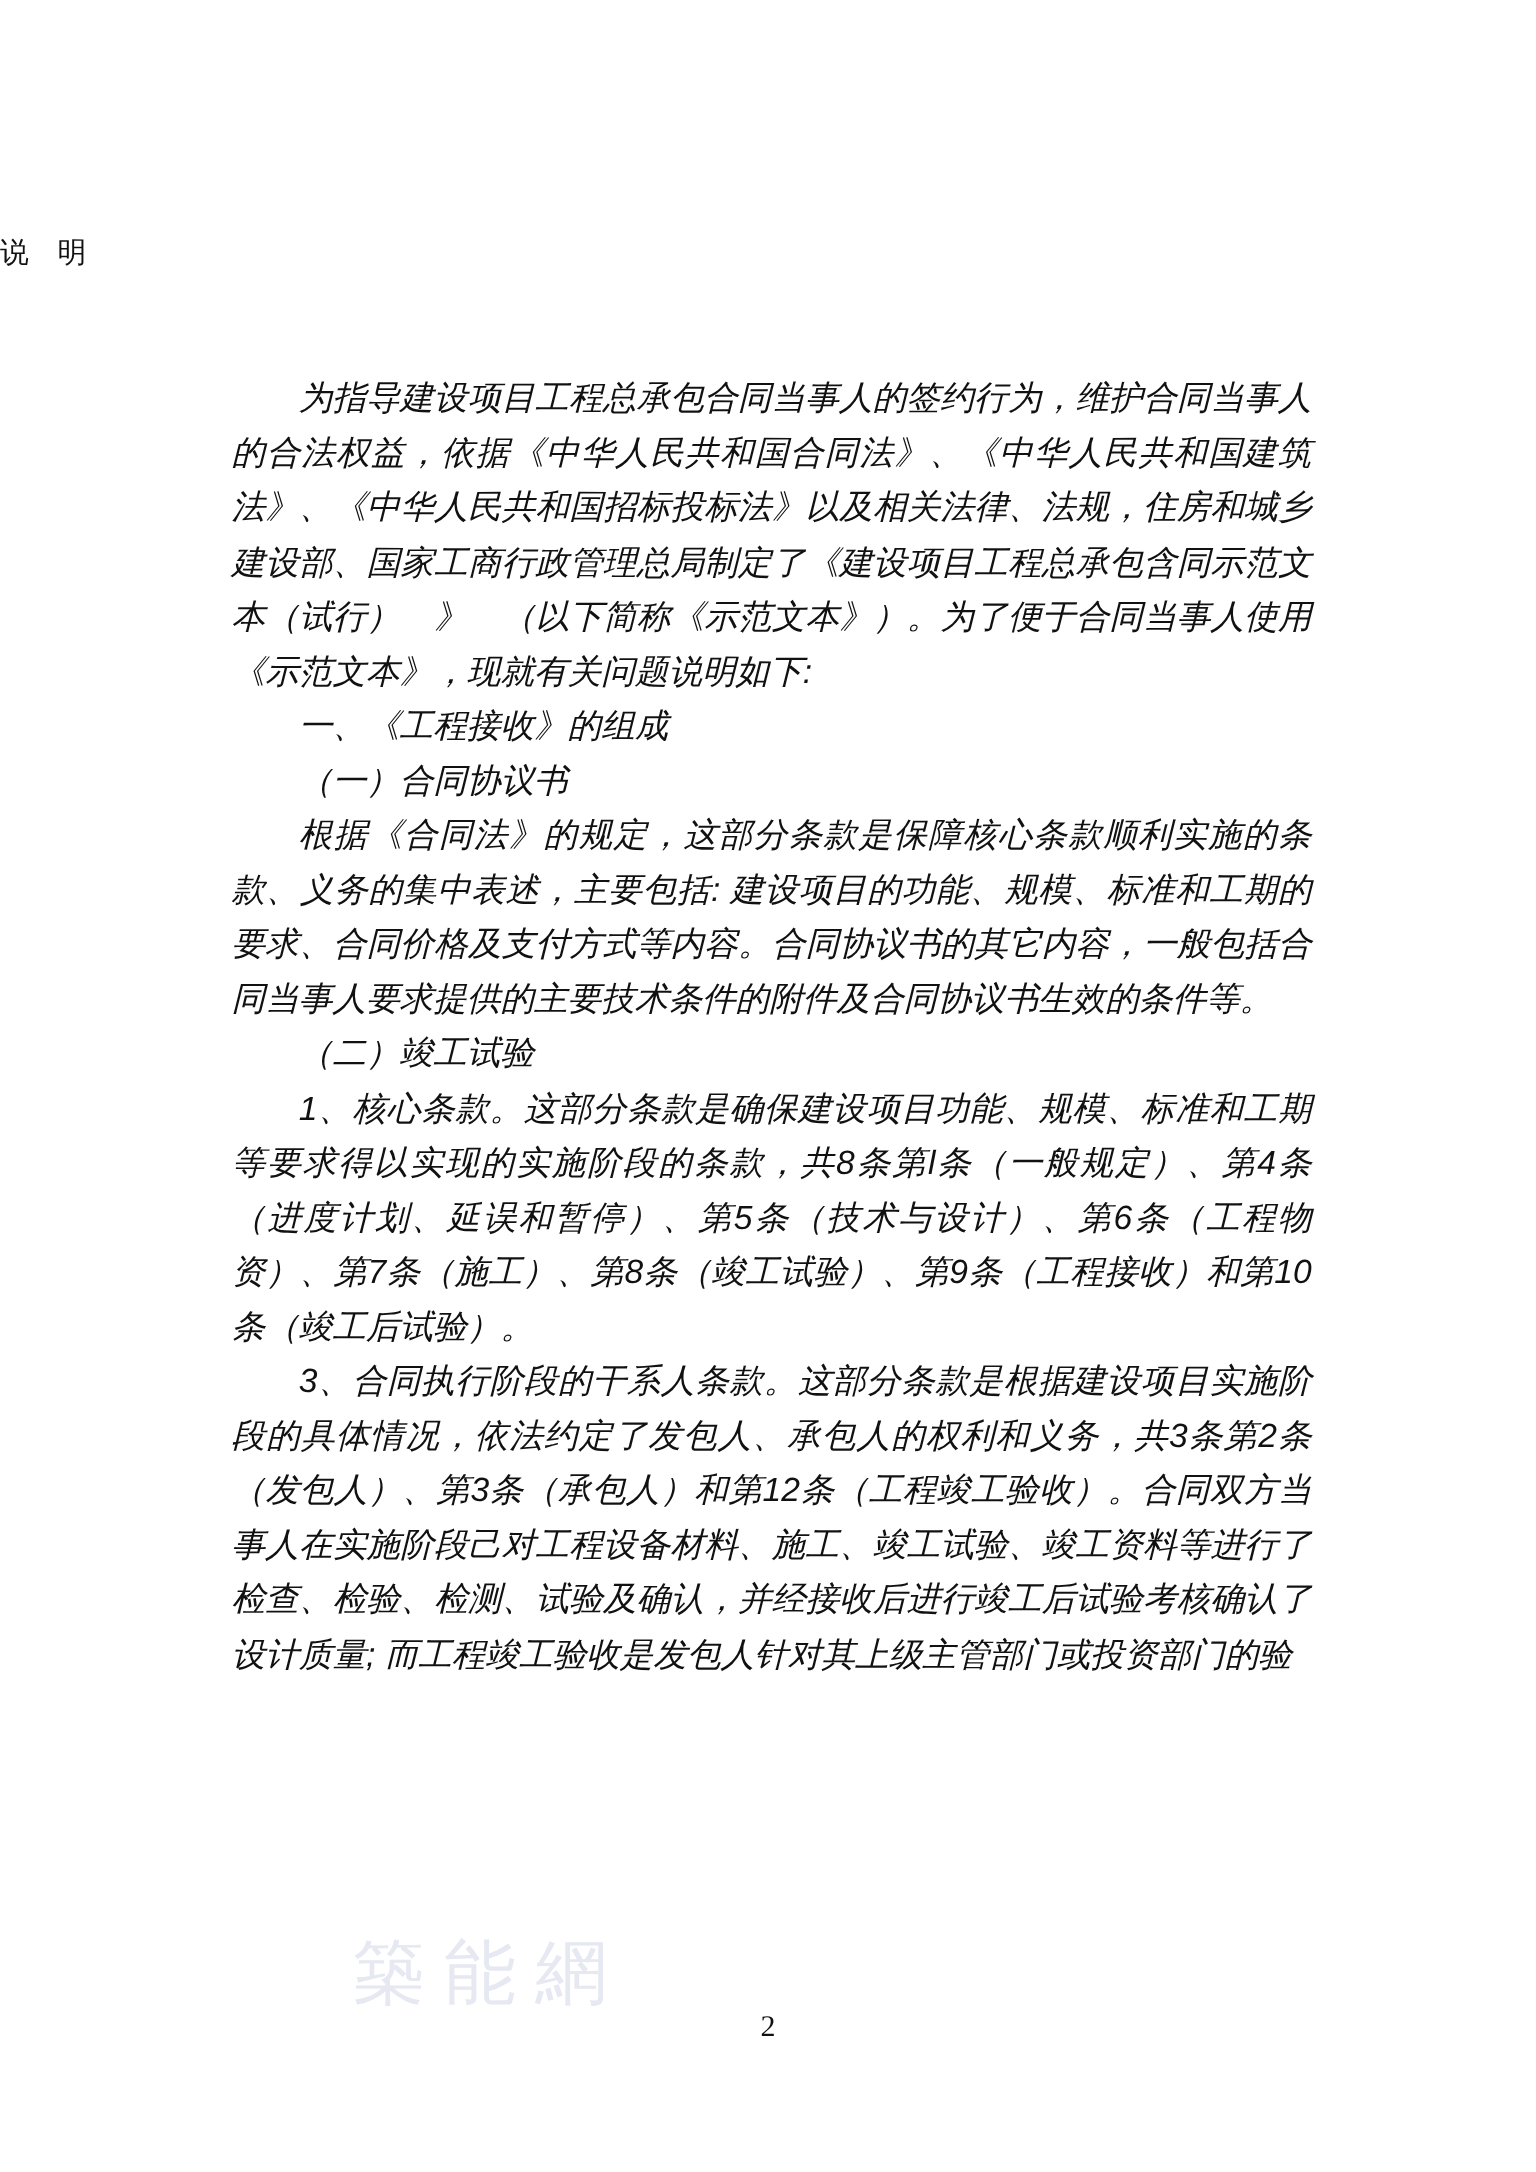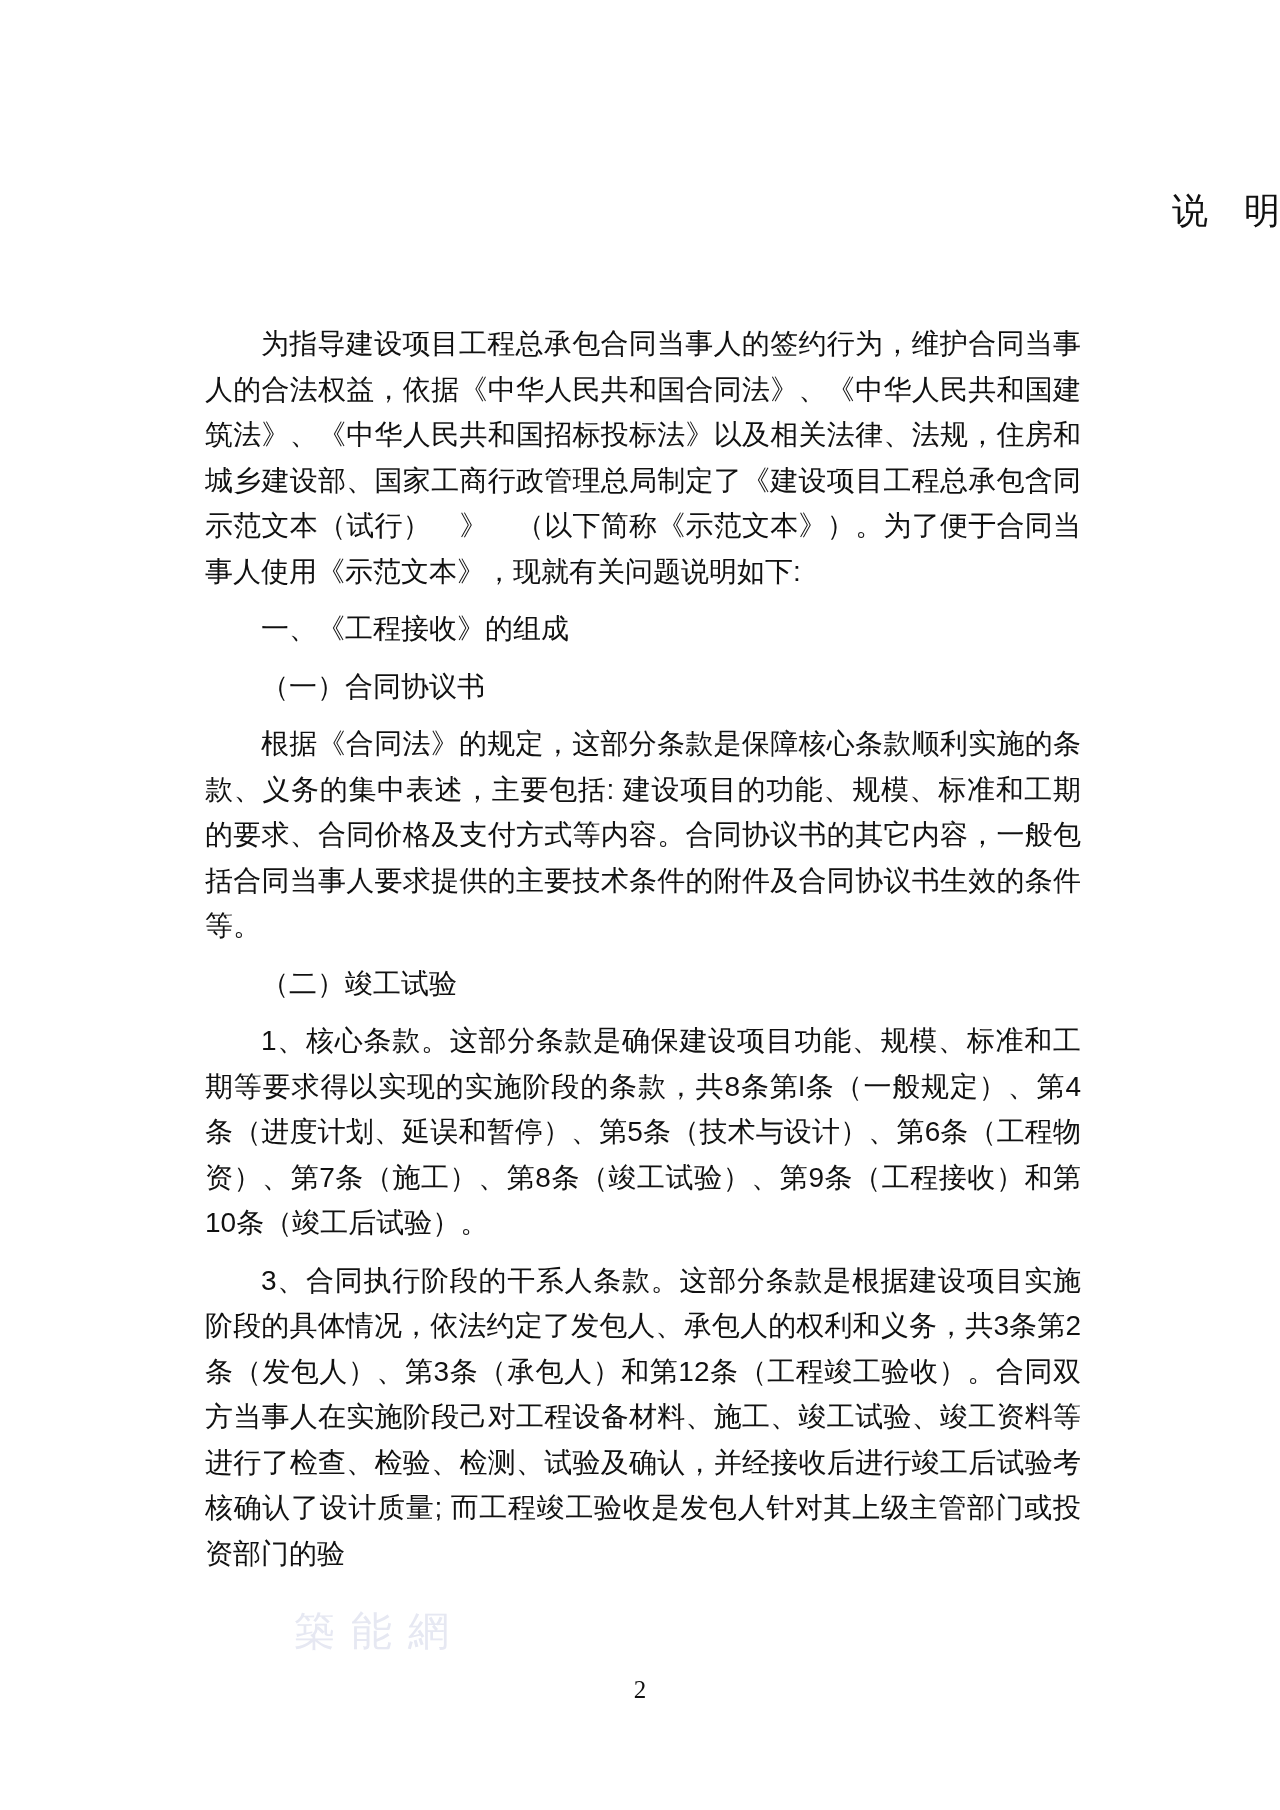"说 明" .doc-title { font-size: 36px -> 24px; text-align: right -> left }
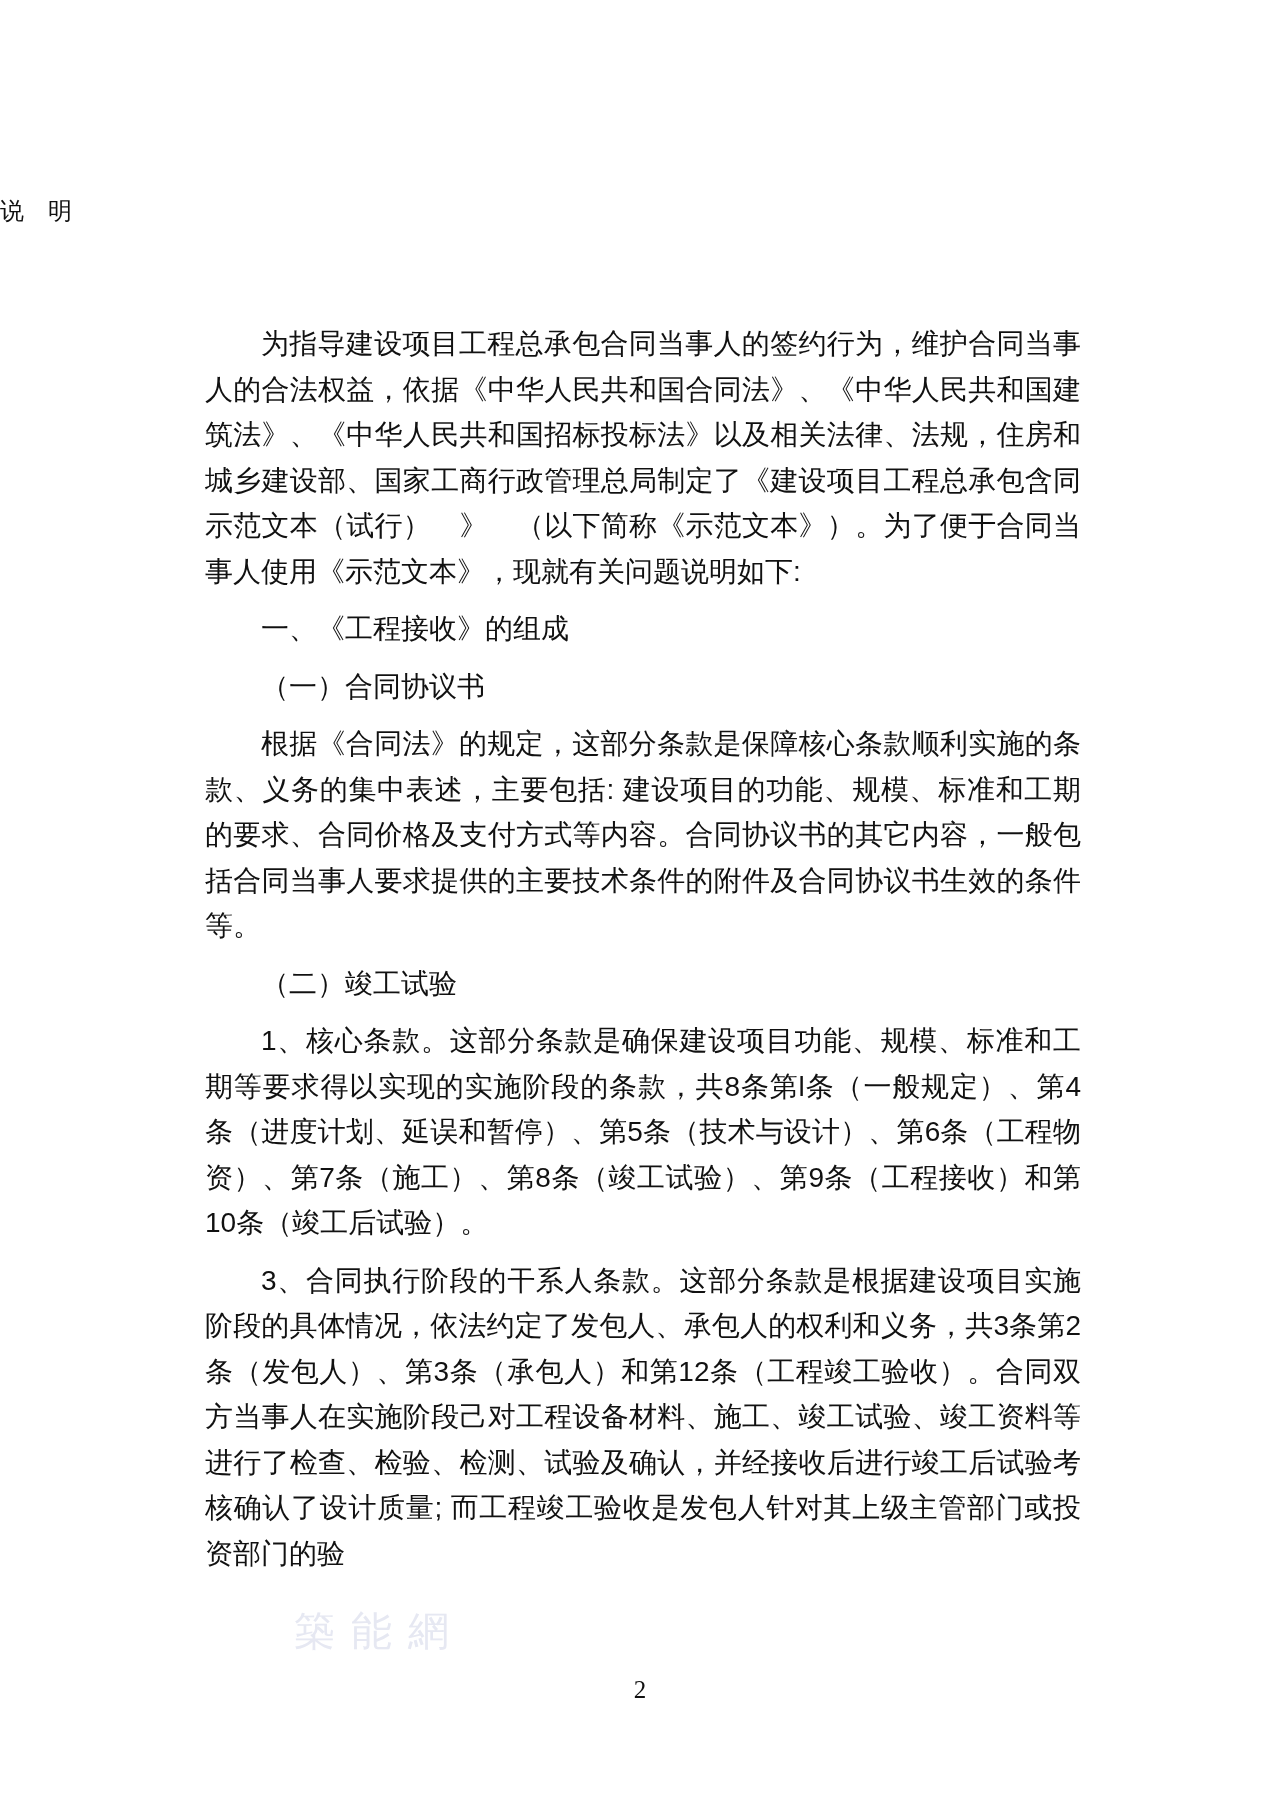"为指导建设项目工程总承包合同当事人的签约行为，维护合同当事人的合法权益，依据《中" .para { font-style: none -> italic; margin: 12px -> 0 }
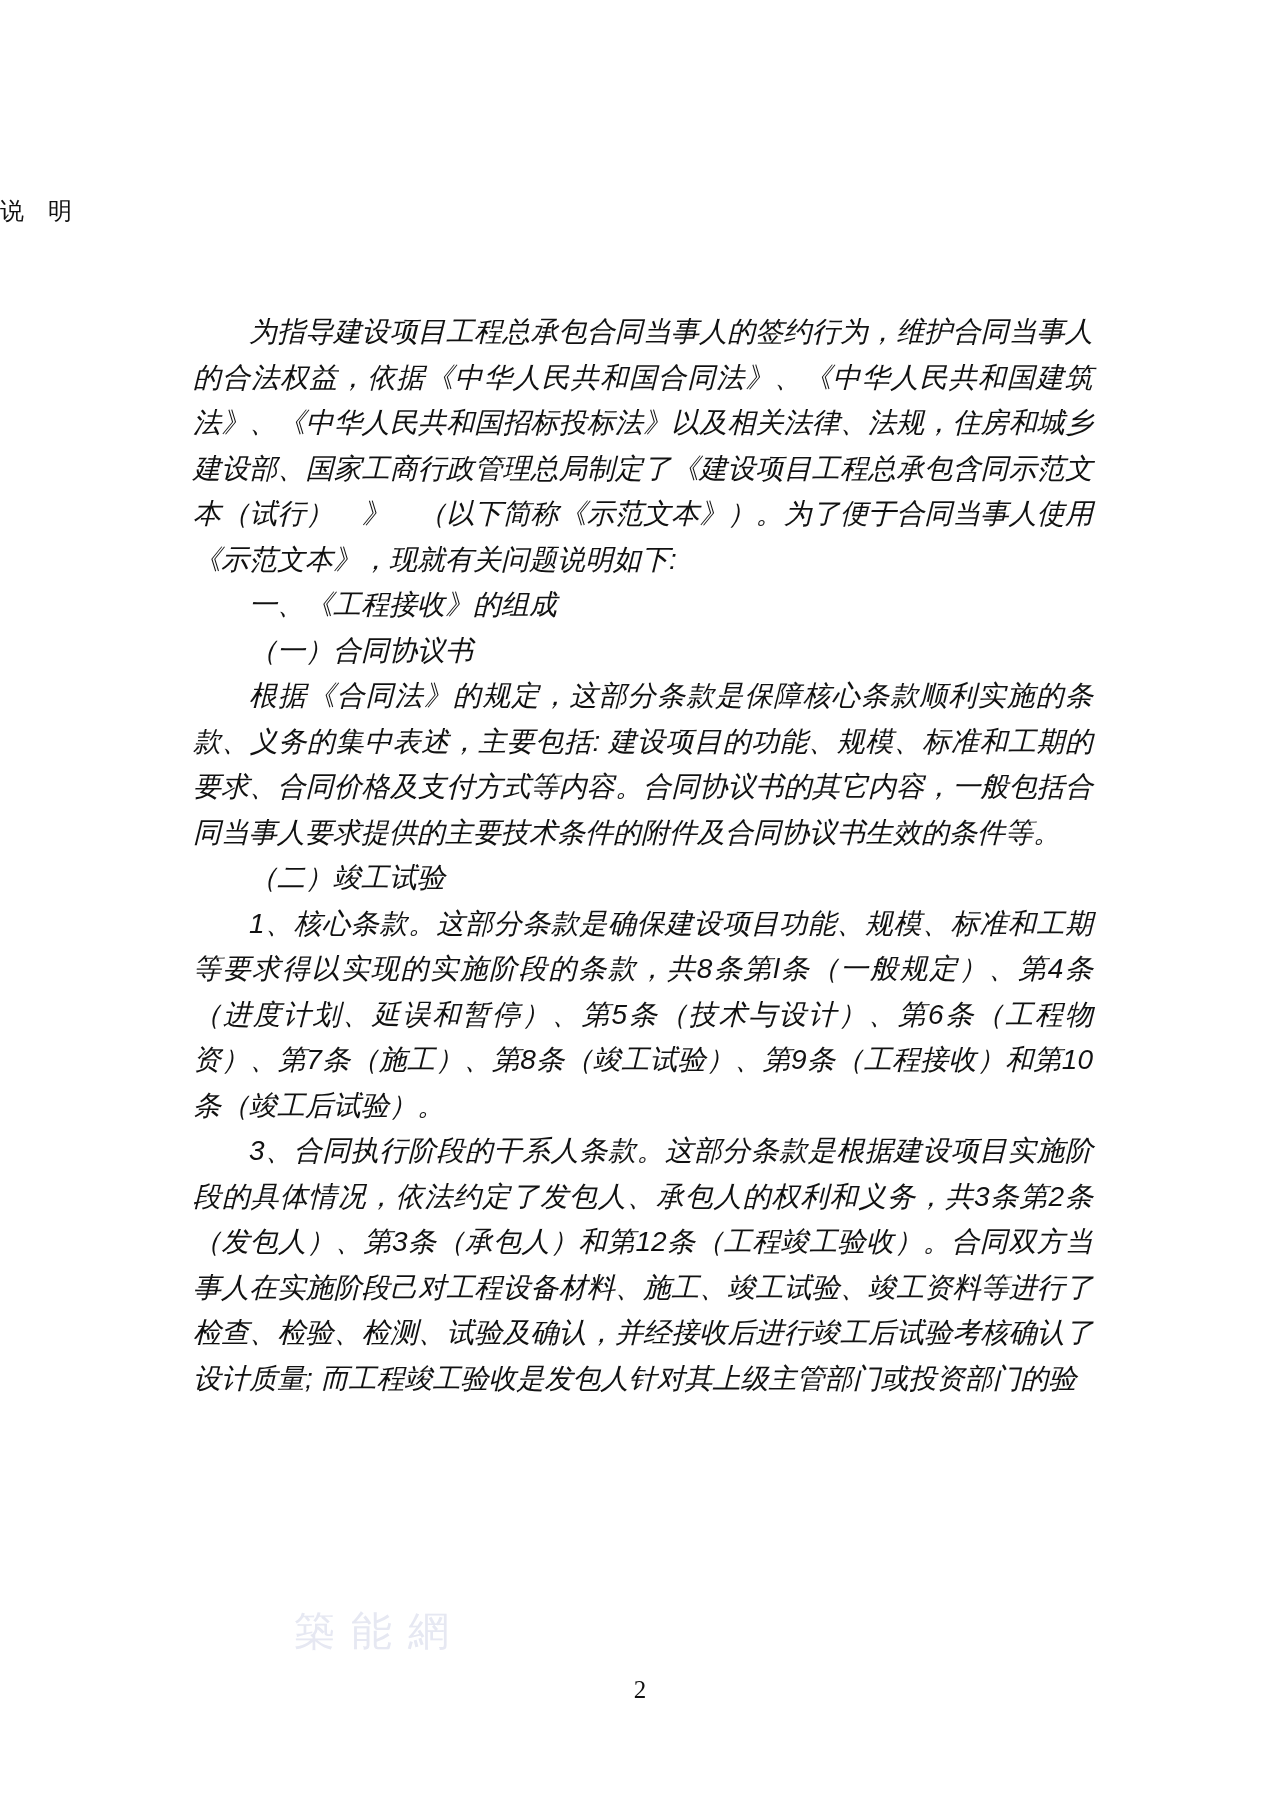"築能網" .watermark { font-size: 41px -> 60px }
